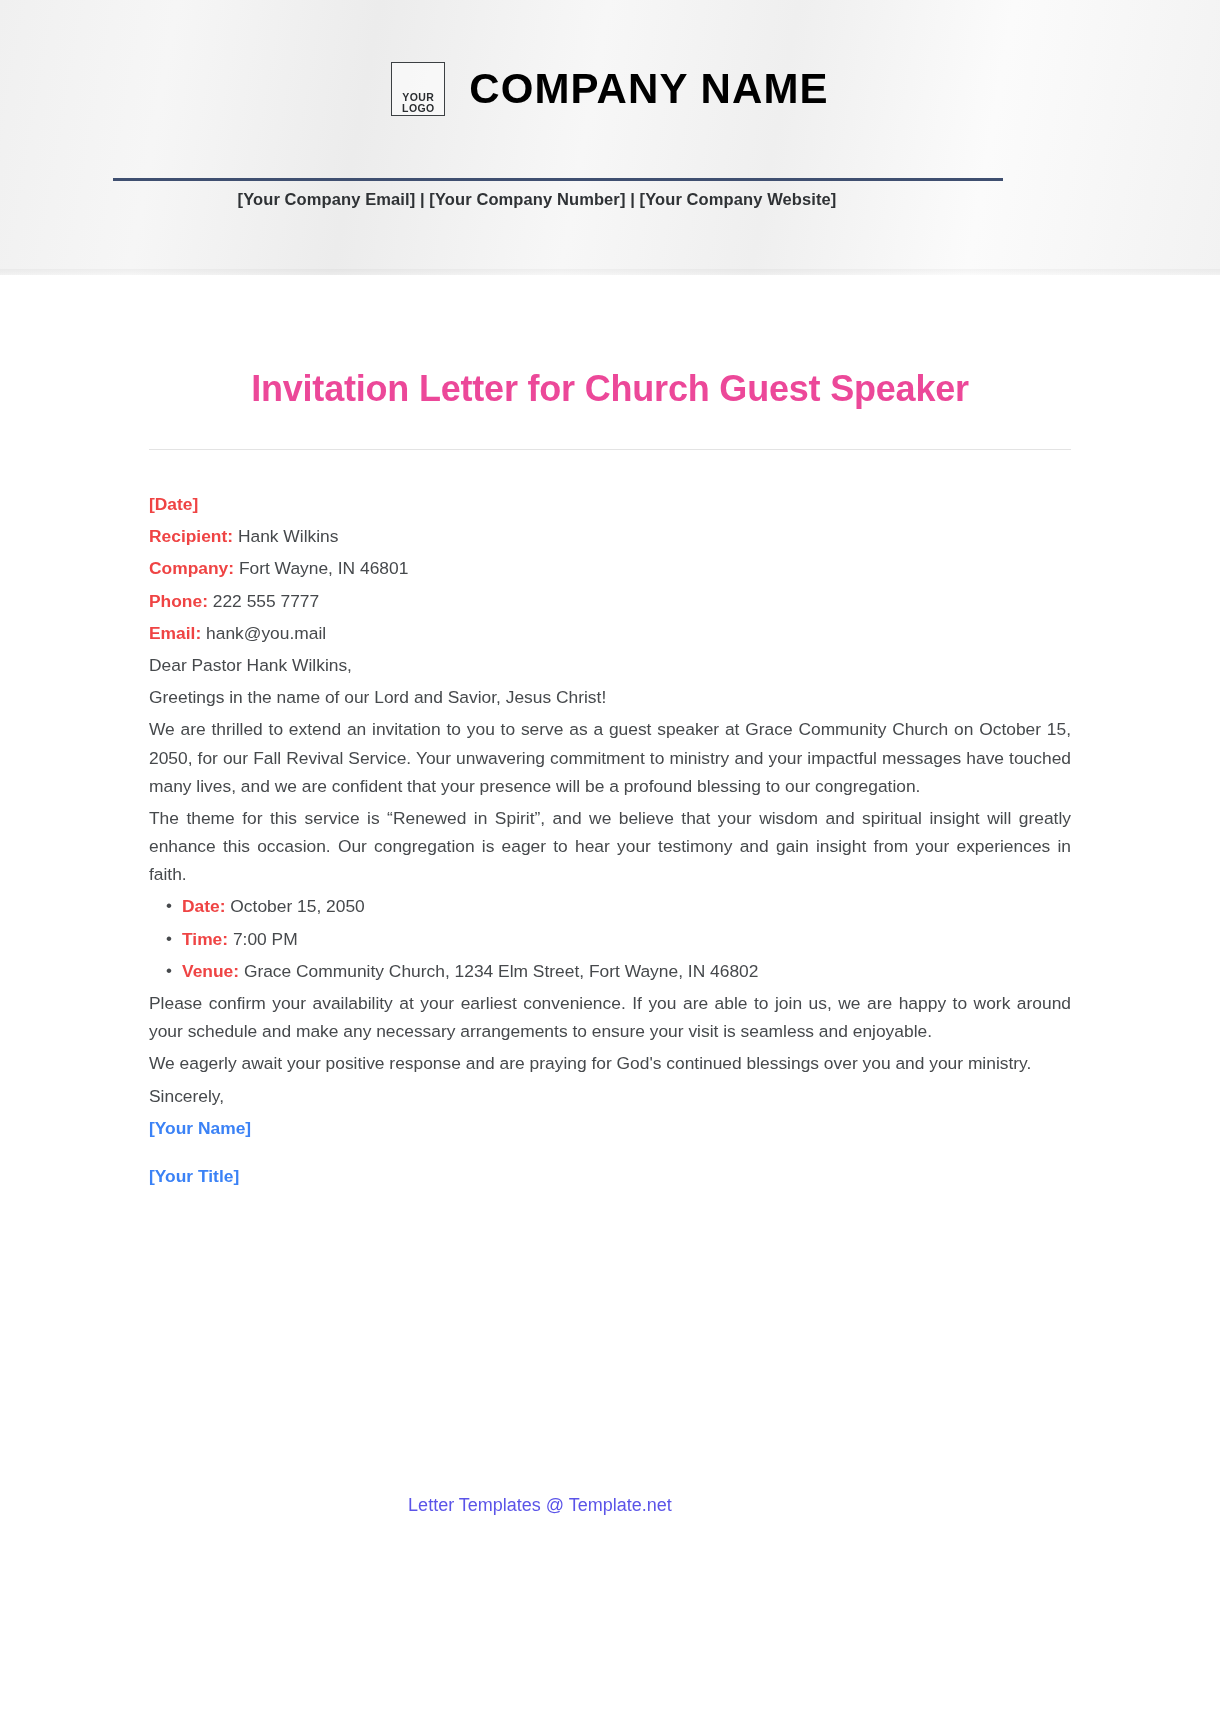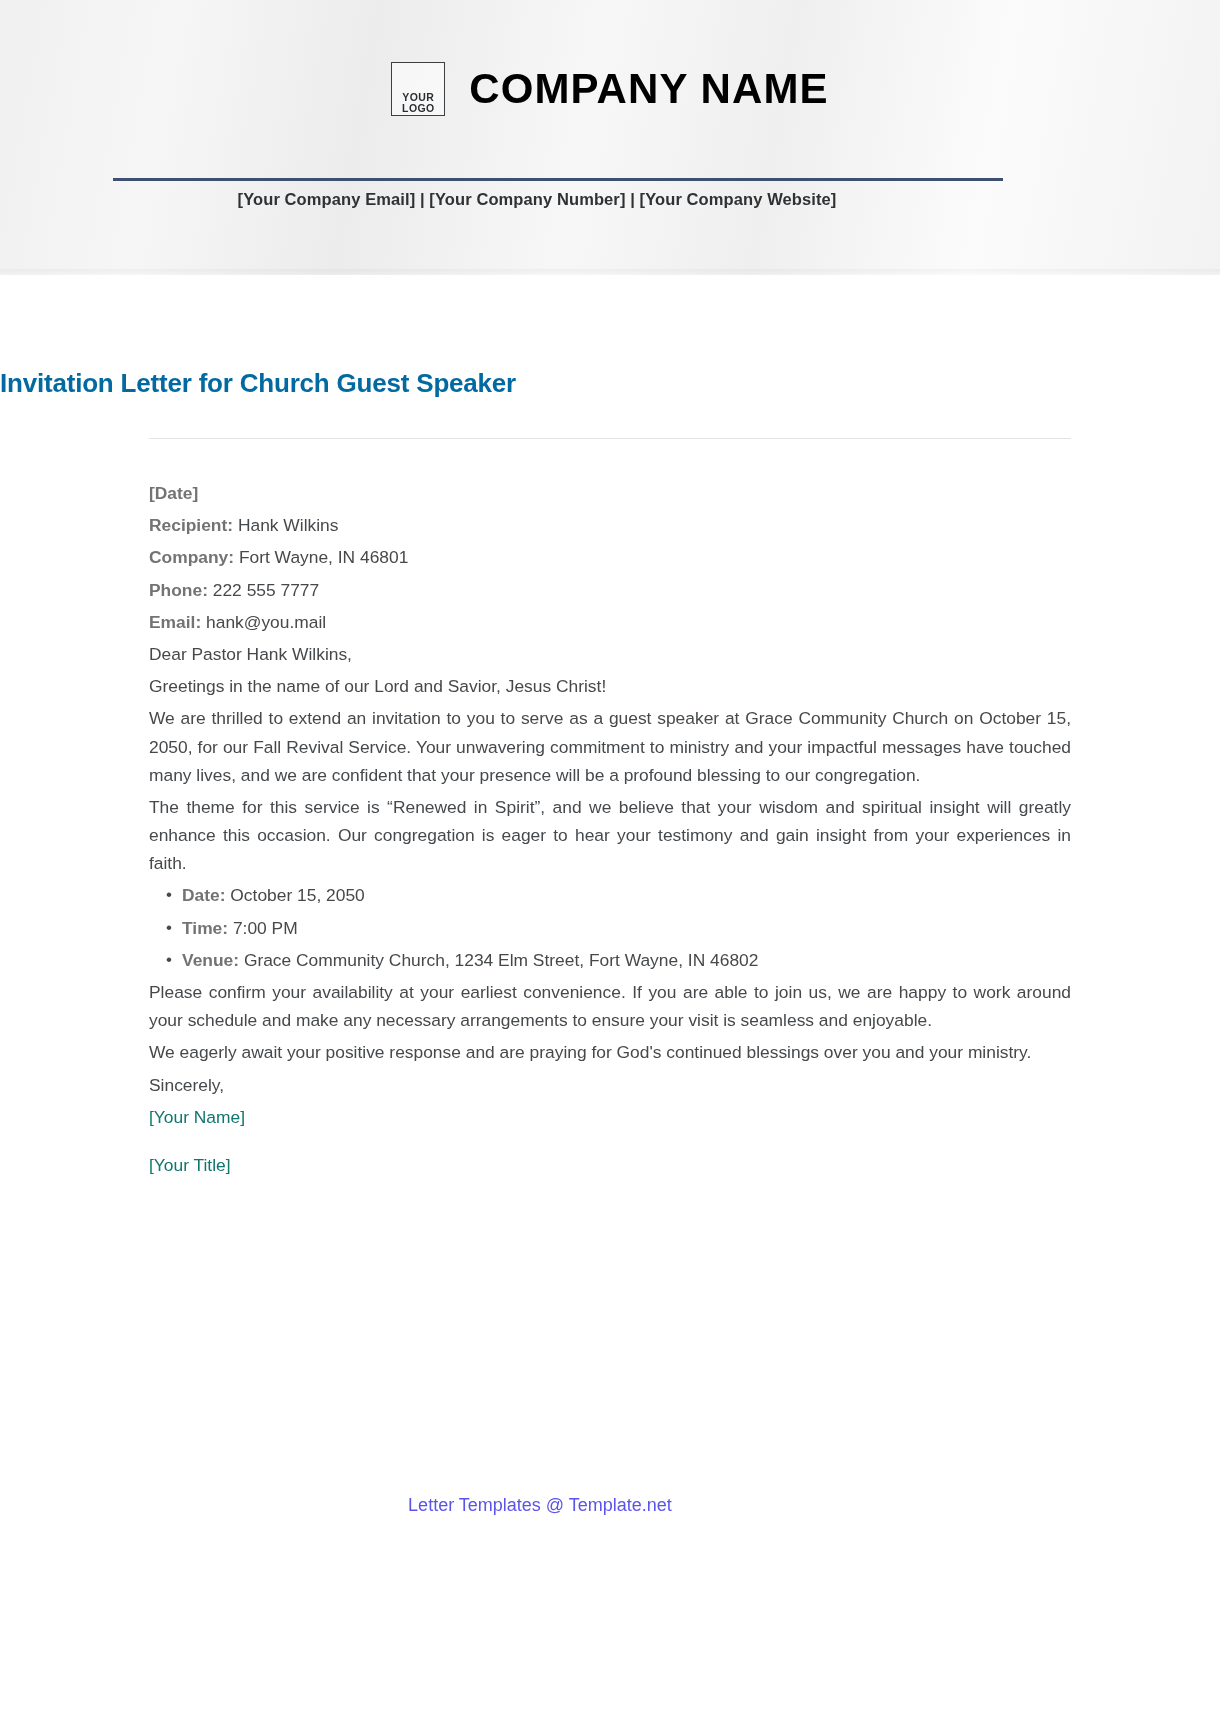"Invitation Letter for Church Guest" .doc-title { color: #0369a1 -> #ec4899; font-size: 26px -> 36px; text-align: none -> center }
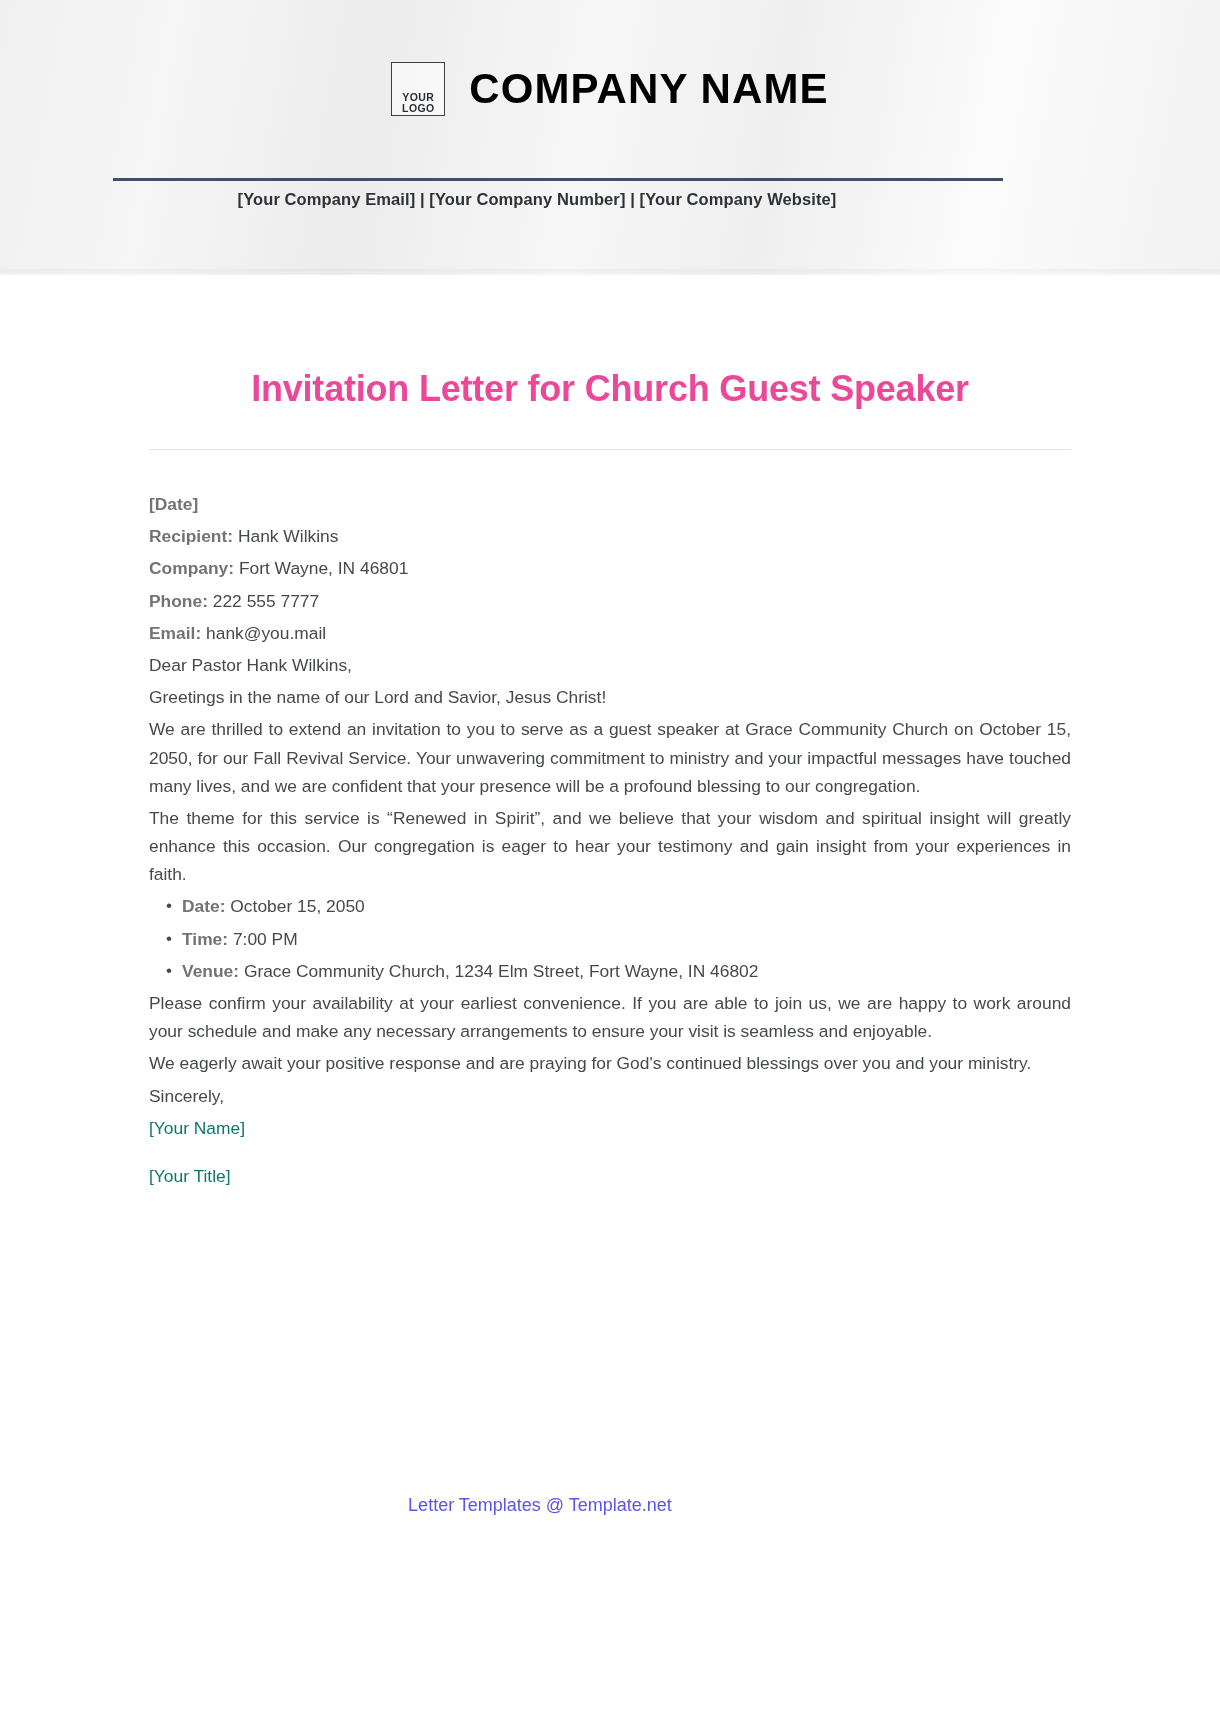"[Date]" .field-line b, .bullet b, .section-label { color: #737373 -> #ef4444 }
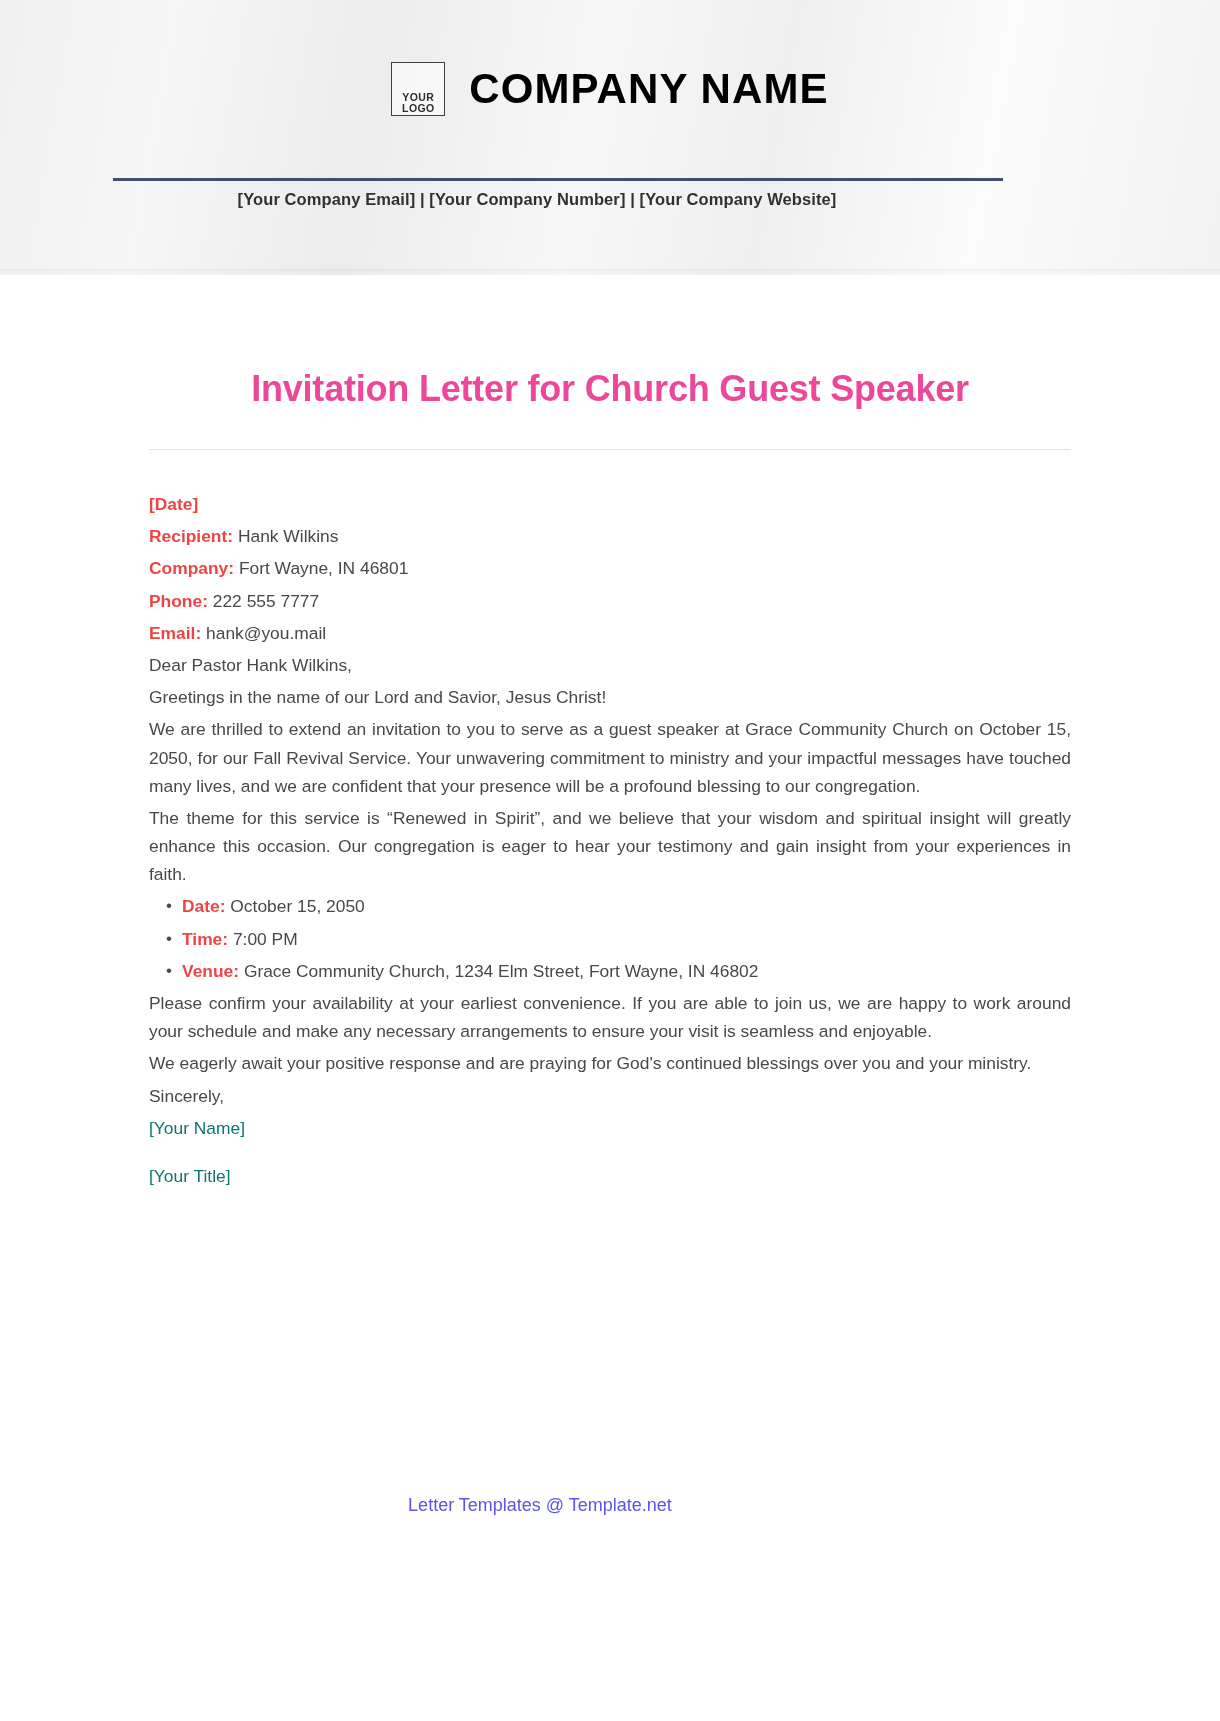"[Your Name]" .sig-line { color: #0f766e -> #3b82f6; font-weight: 400 -> 700 }
